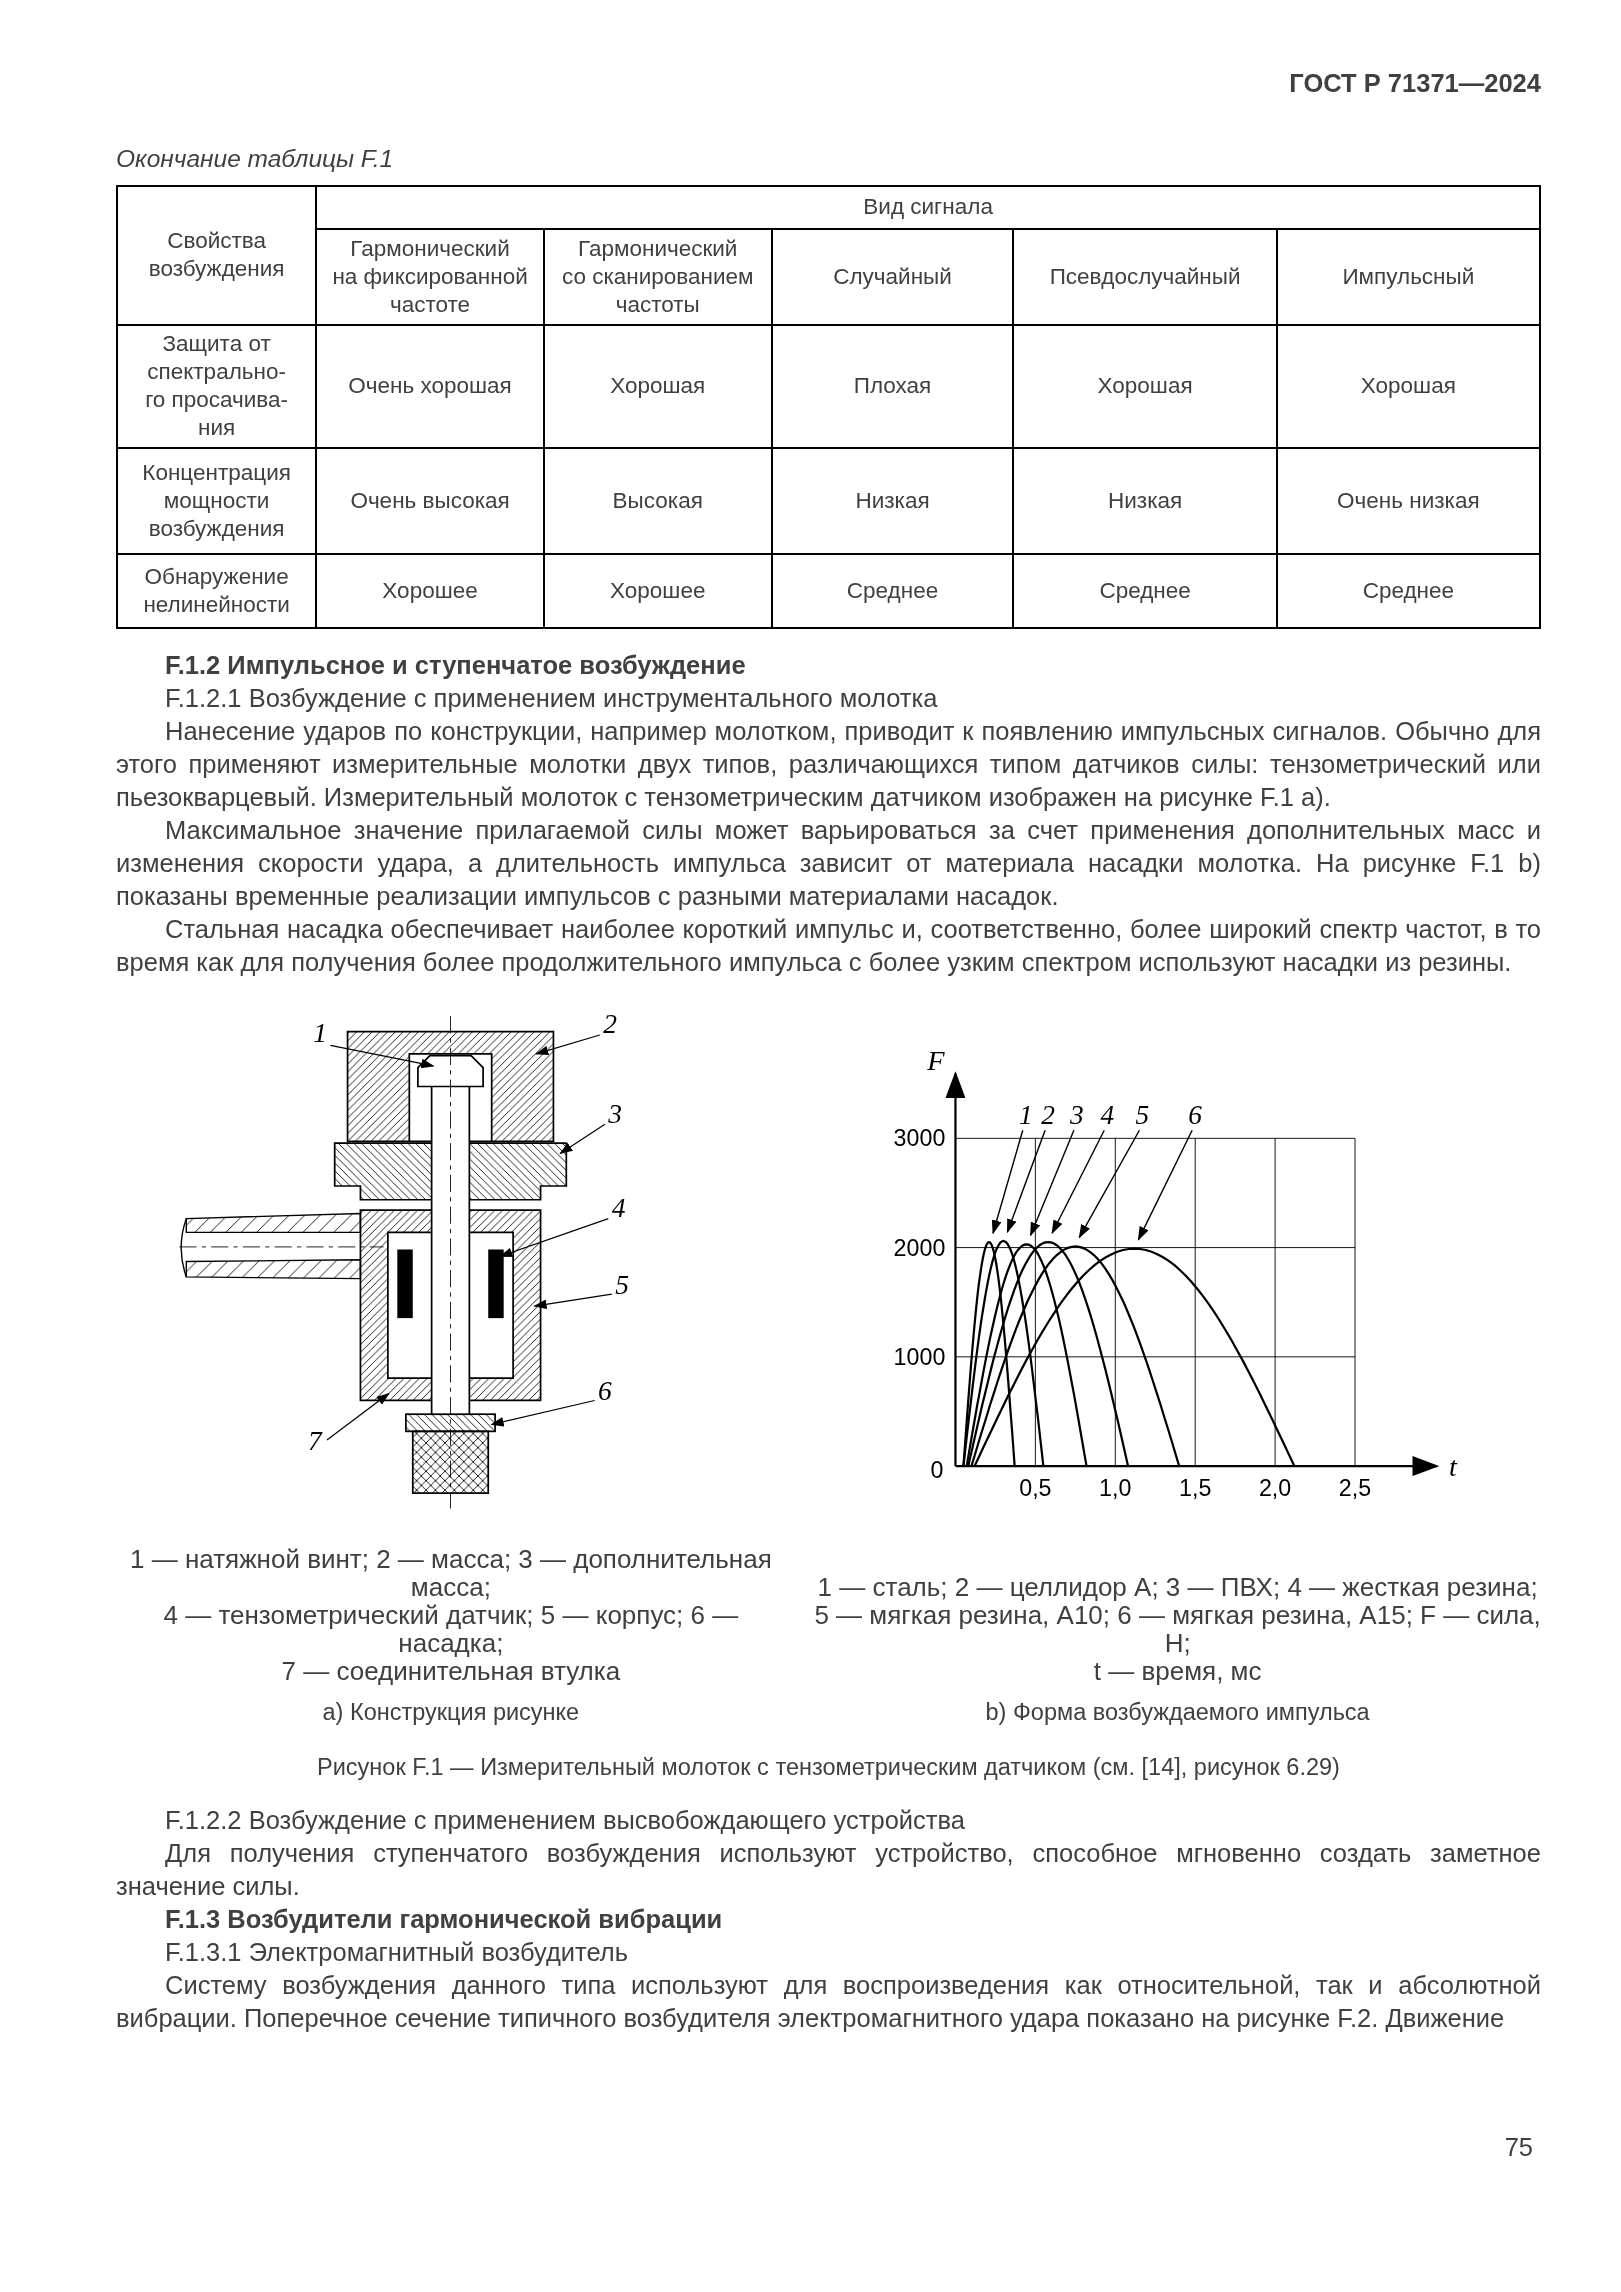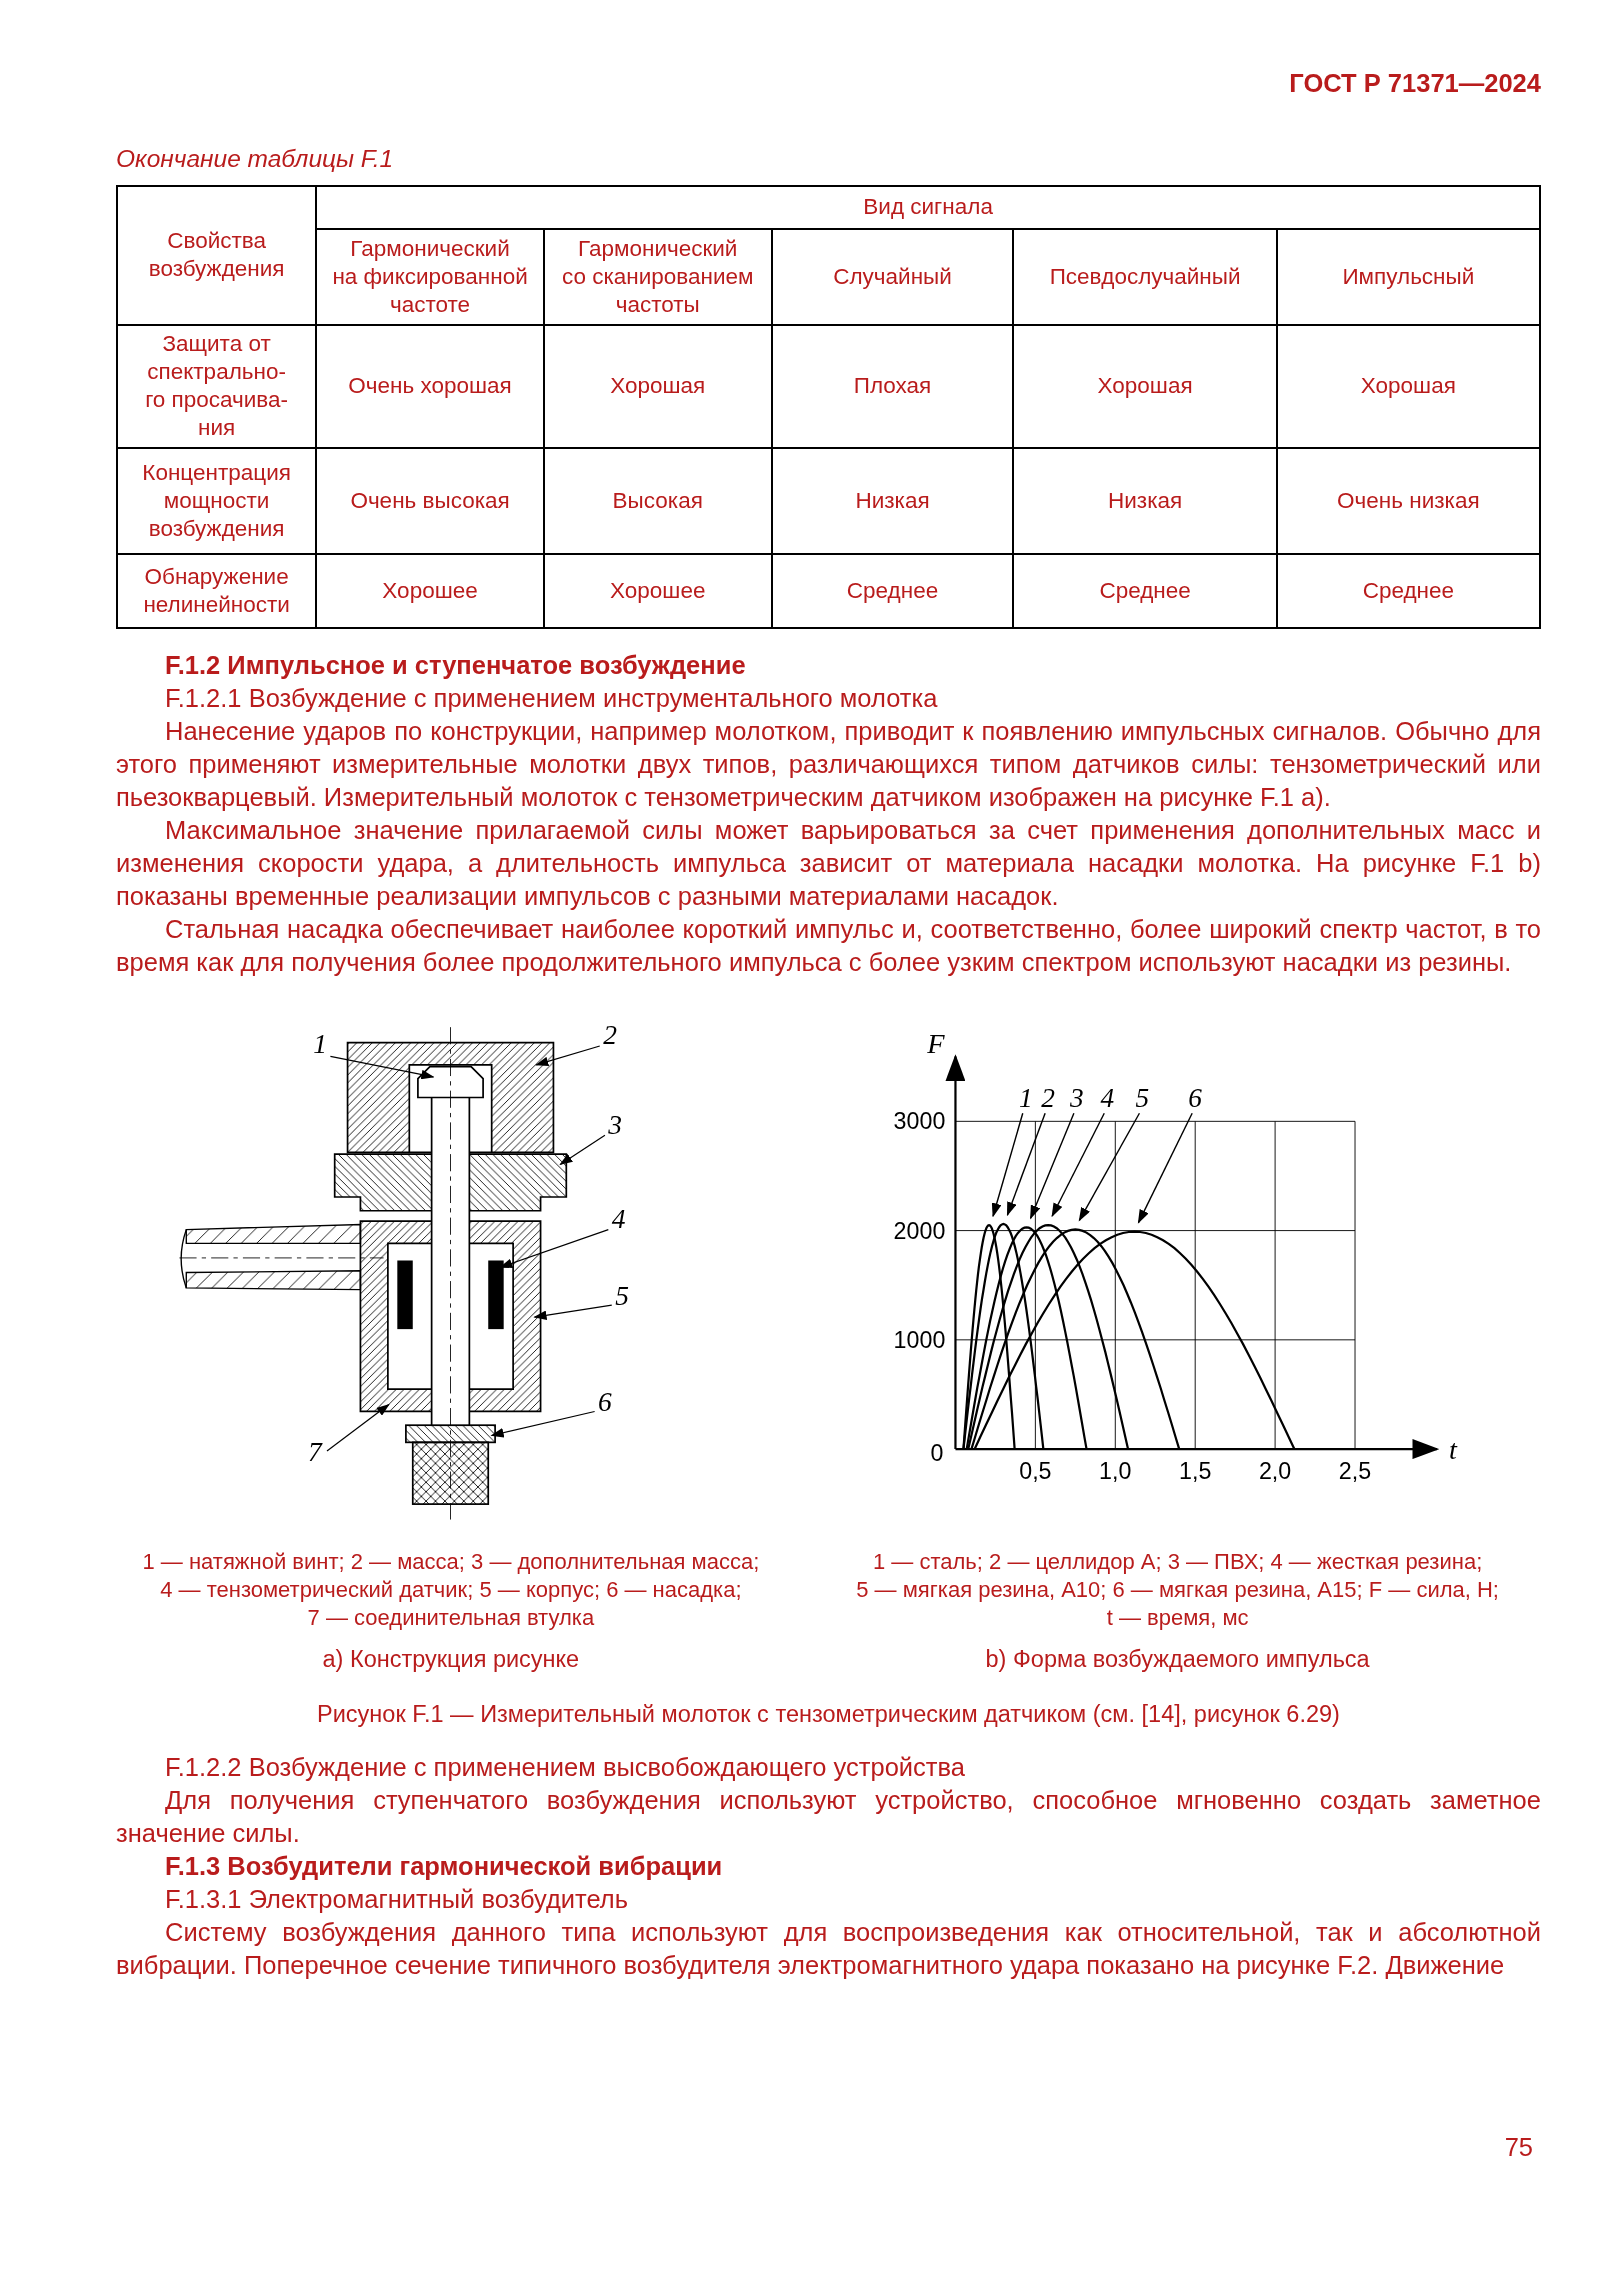"ГОСТ Р 71371—2024" .page { color: #b91c1c -> #404040 }
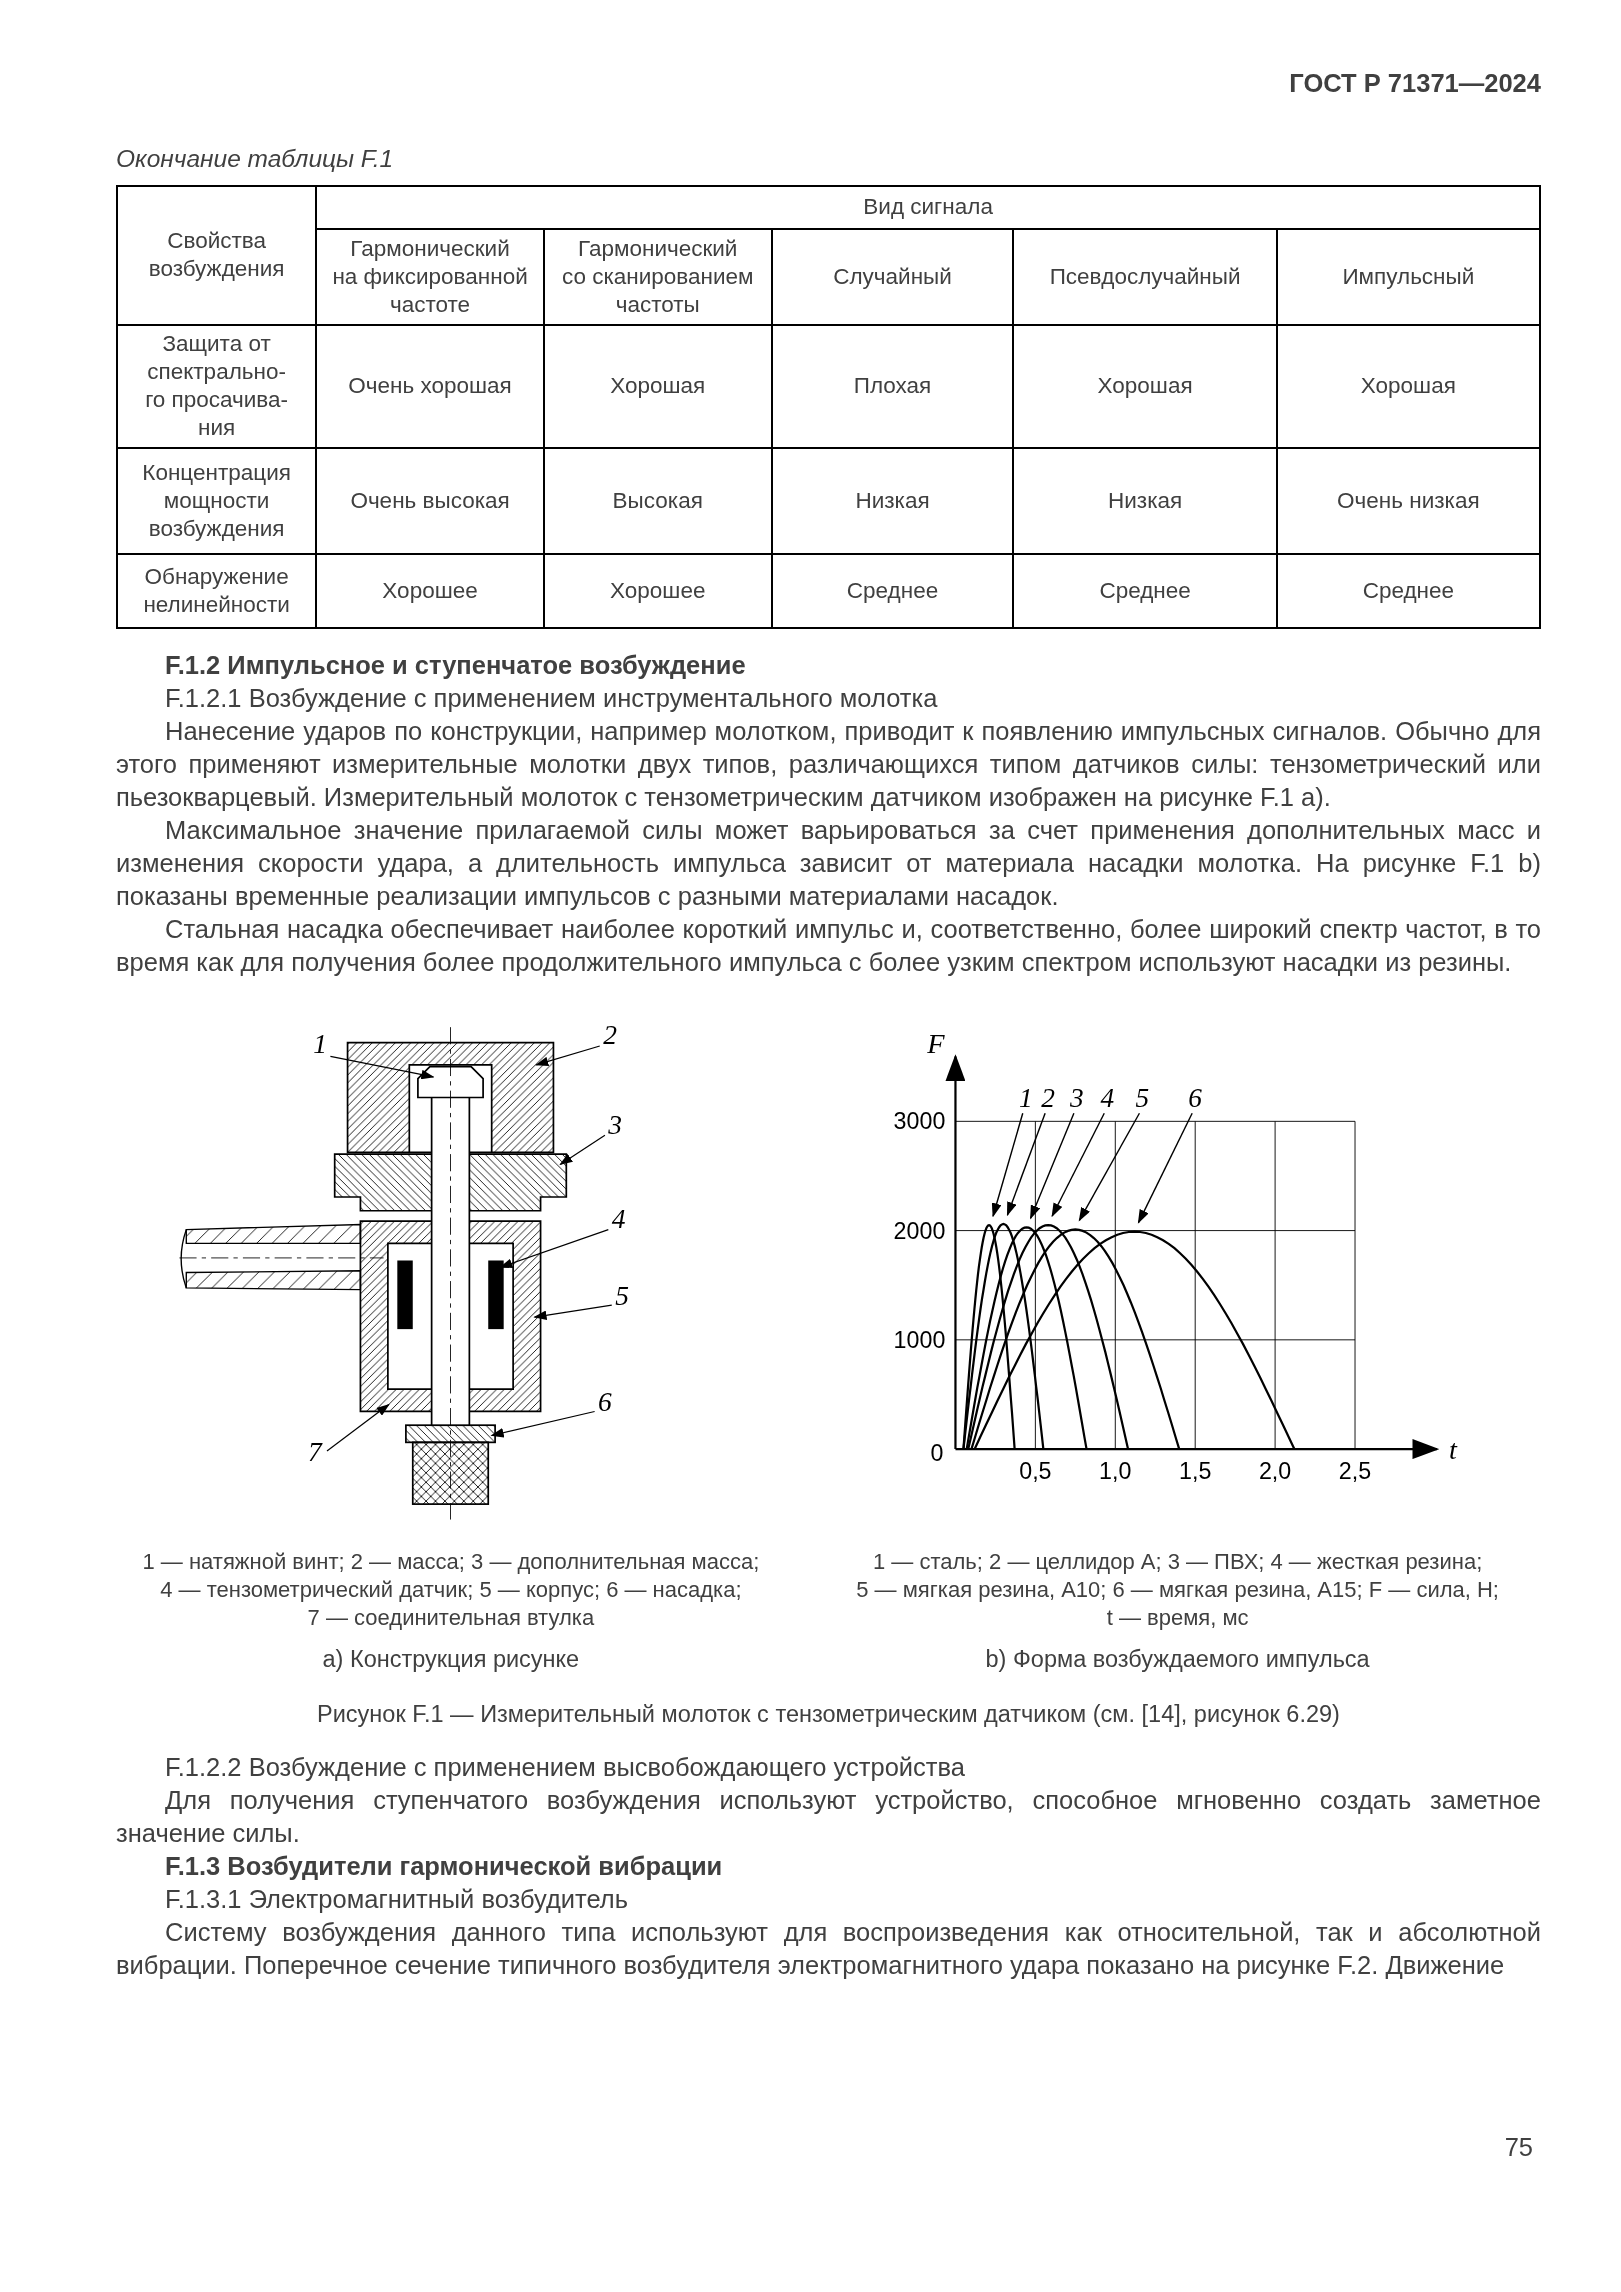"1 — натяжной винт; 2" .caption { font-size: 22px -> 26px; margin-top: 14px -> 22px }
